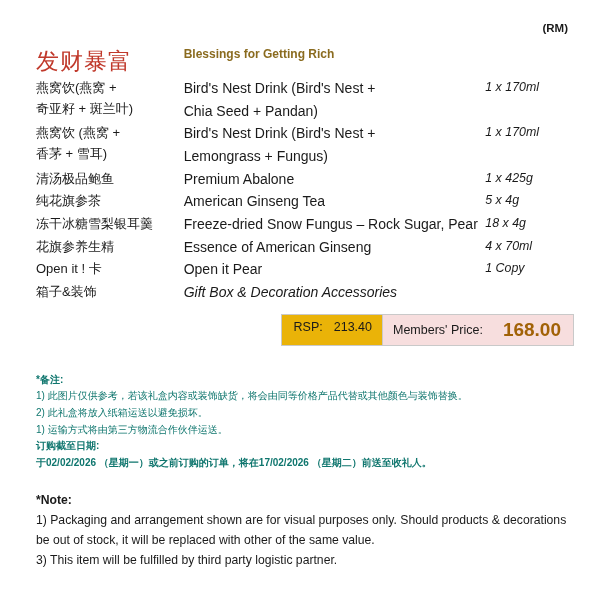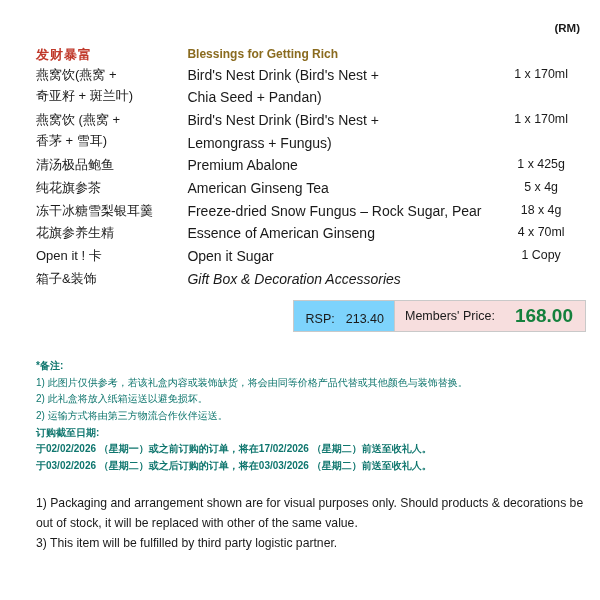"(RM)" .page { padding: 22px 14px 10px 36px -> 22px 26px 10px 36px }
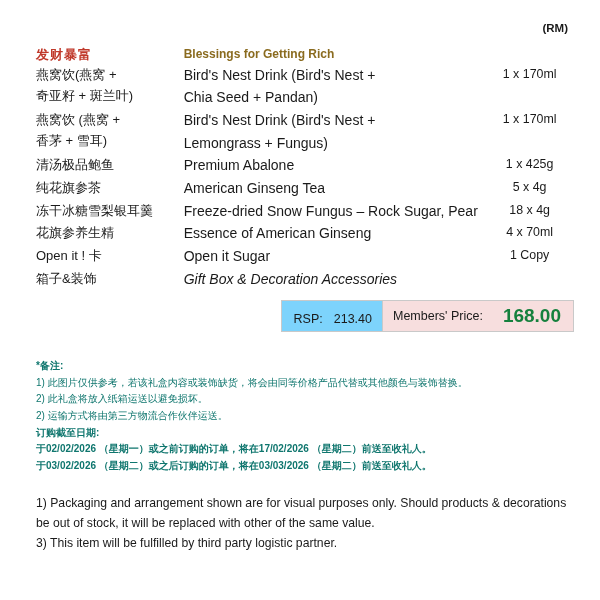"发财暴富" .title-cn { font-size: 13px -> 23px; font-weight: bold -> normal }
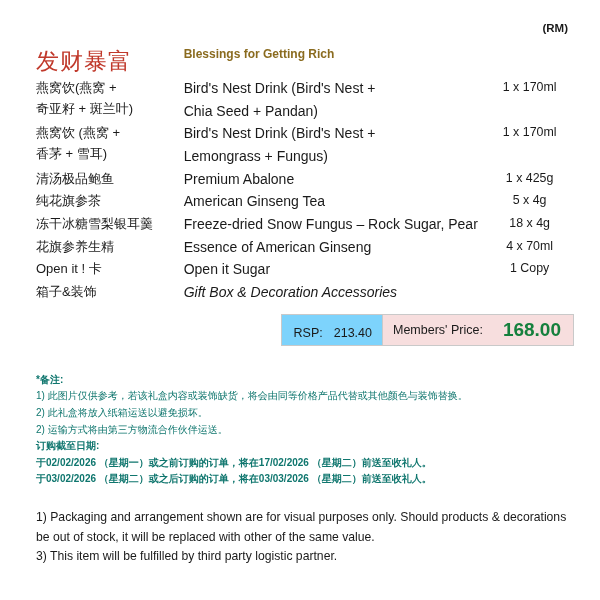"1 x 170ml" .col-qty { font-style: none -> italic; text-align: center -> left }
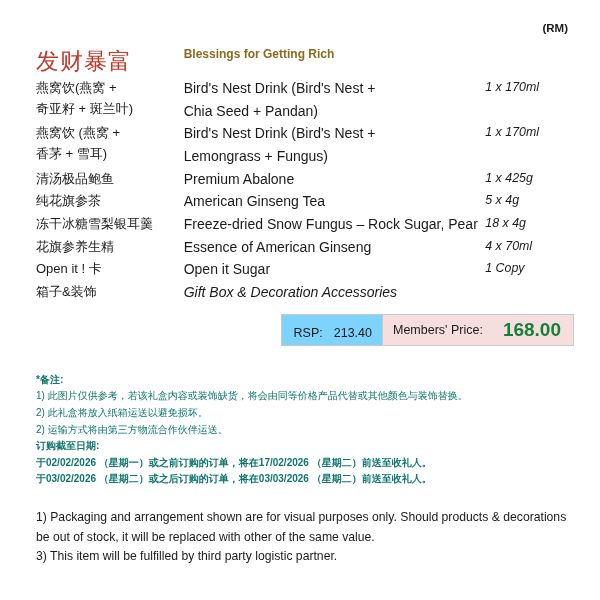"Open it Sugar" td.cell-en { text: Sugar -> Pear }
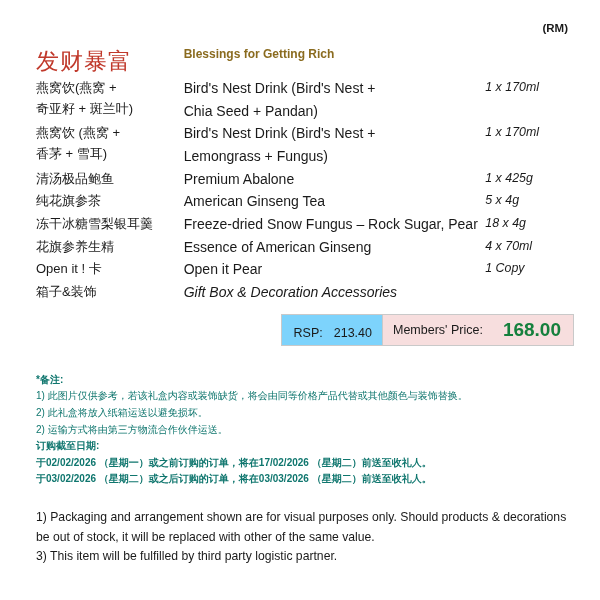"RSP:" .rsp-box { align-items: flex-end -> flex-start; background: #7dd3fc -> #eab308 }
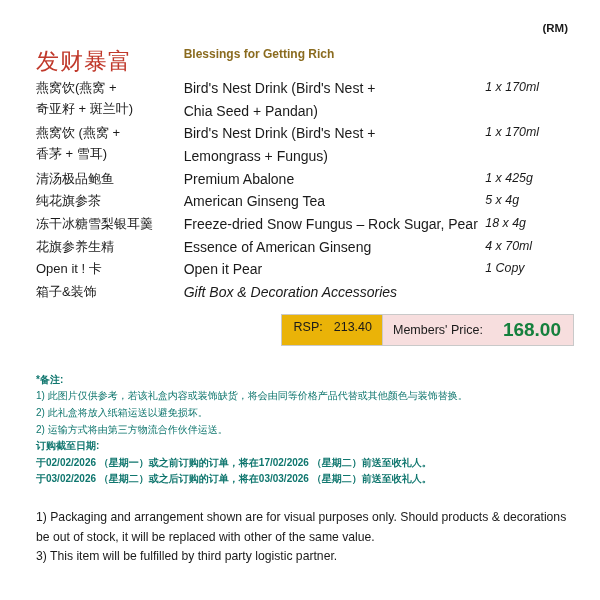"168.00" .members-value { color: #15803d -> #a16207 }
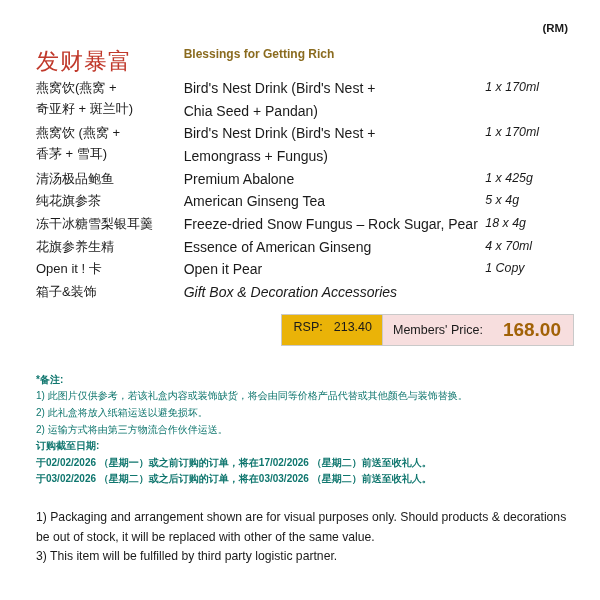"2) 运输方式将由第三方物流合作伙伴运送。" div { text: 2 -> 1 }
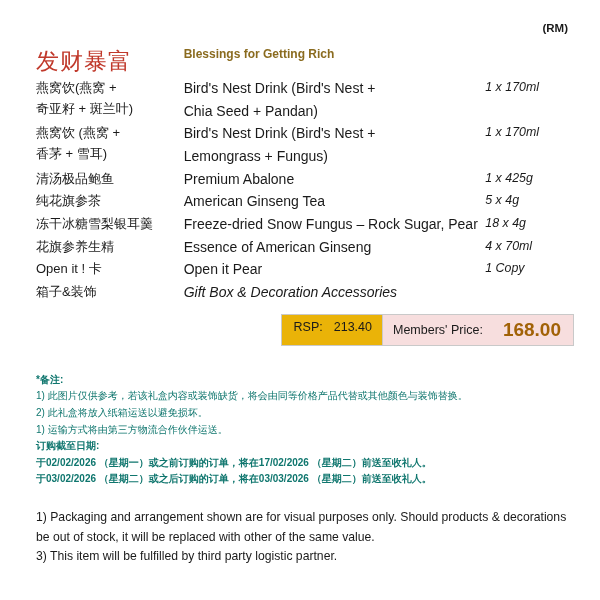"于03/02/2026 （星期二）或之后订购的订单，将在03/03/2026" div.sub-heading { html: <div>于03/02/2026 （星期二）或之后订购的订单，将在03/03/2026 （星期二）前送至收礼人。</div> -> none }
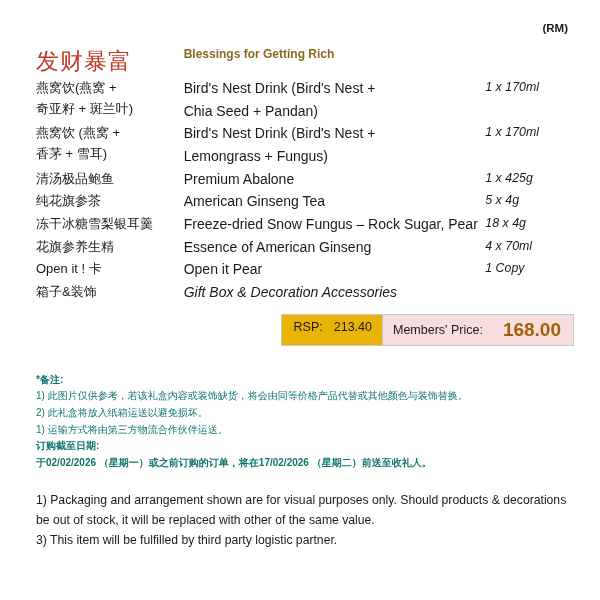"*Note:" p.heading { html: none -> <p>*Note:</p> }
